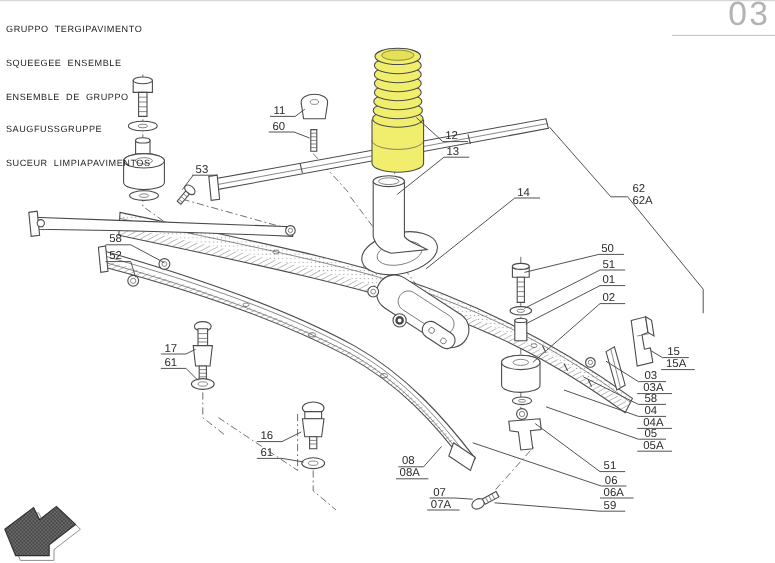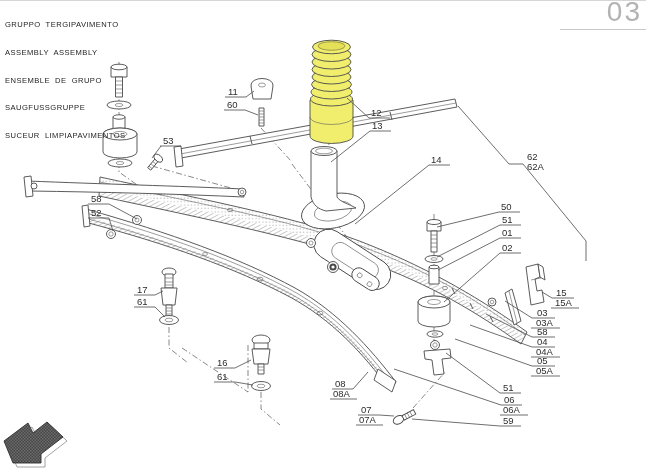"ASSEMBLY ASSEMBLY" div { text: ASSEMBLY  ASSEMBLY -> SQUEEGEE  ENSEMBLE }
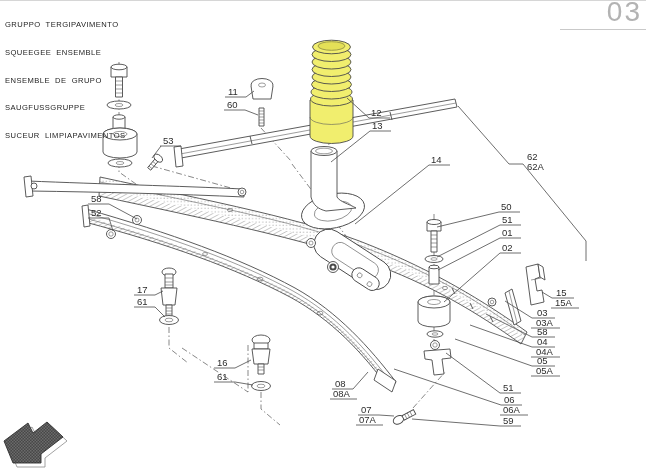"ENSEMBLE DE GRUPO" div { text: GRUPO -> GRUPPO }
